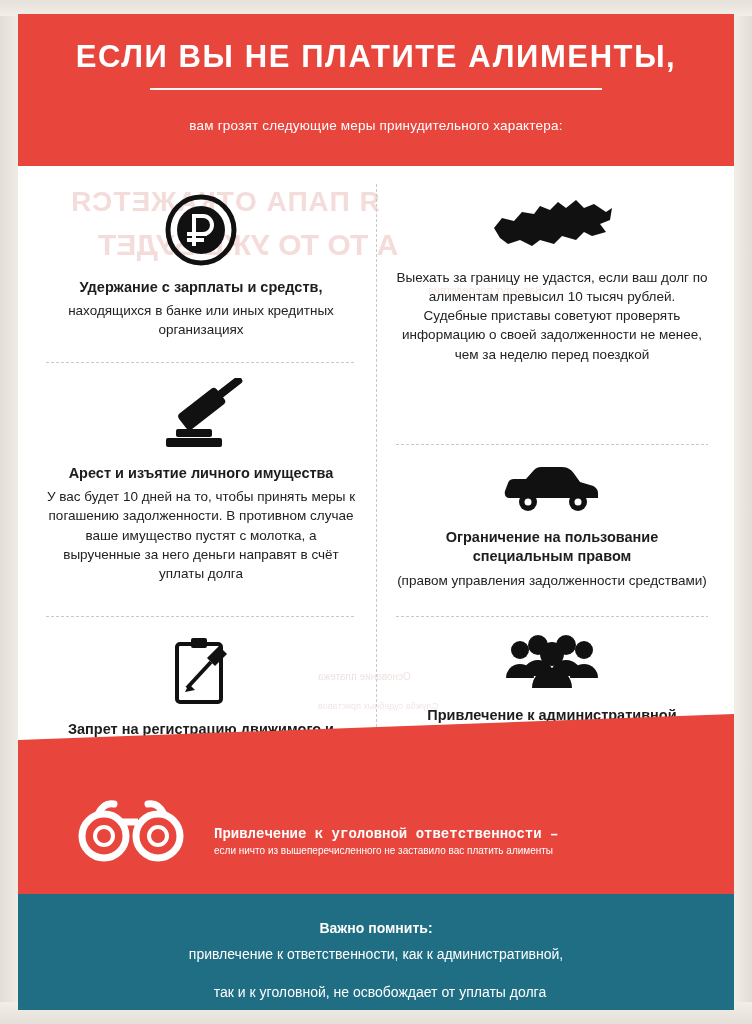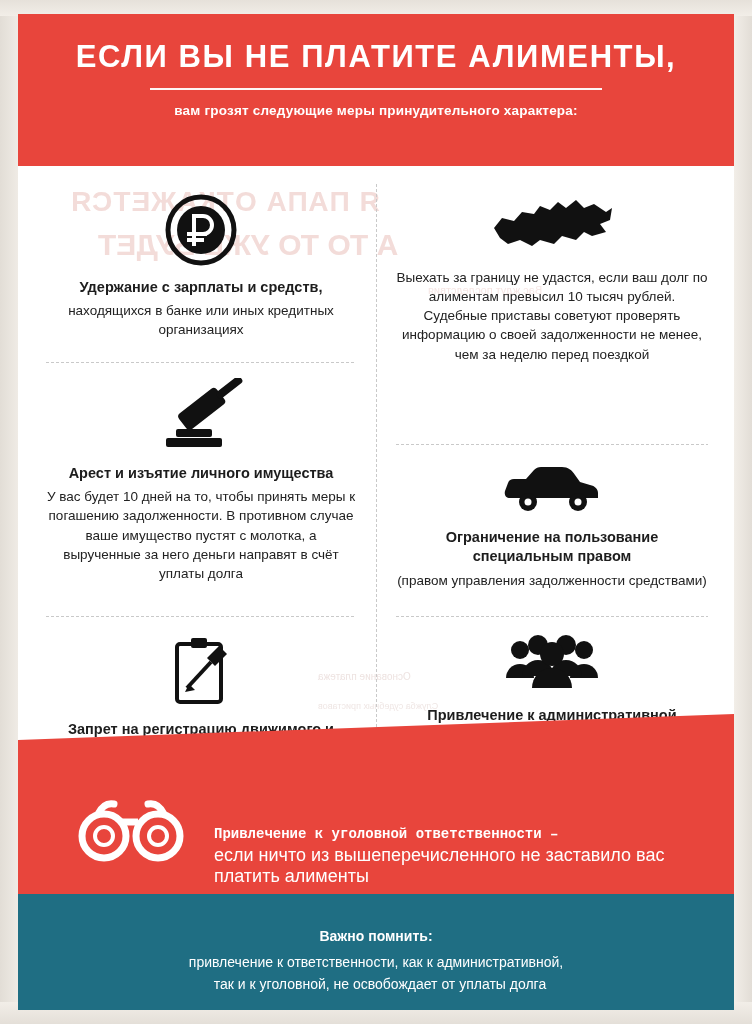"вам грозят следующие меры" .header-sub { font-weight: bold -> normal; margin: 13px auto 0 auto -> 28px auto 0 auto }
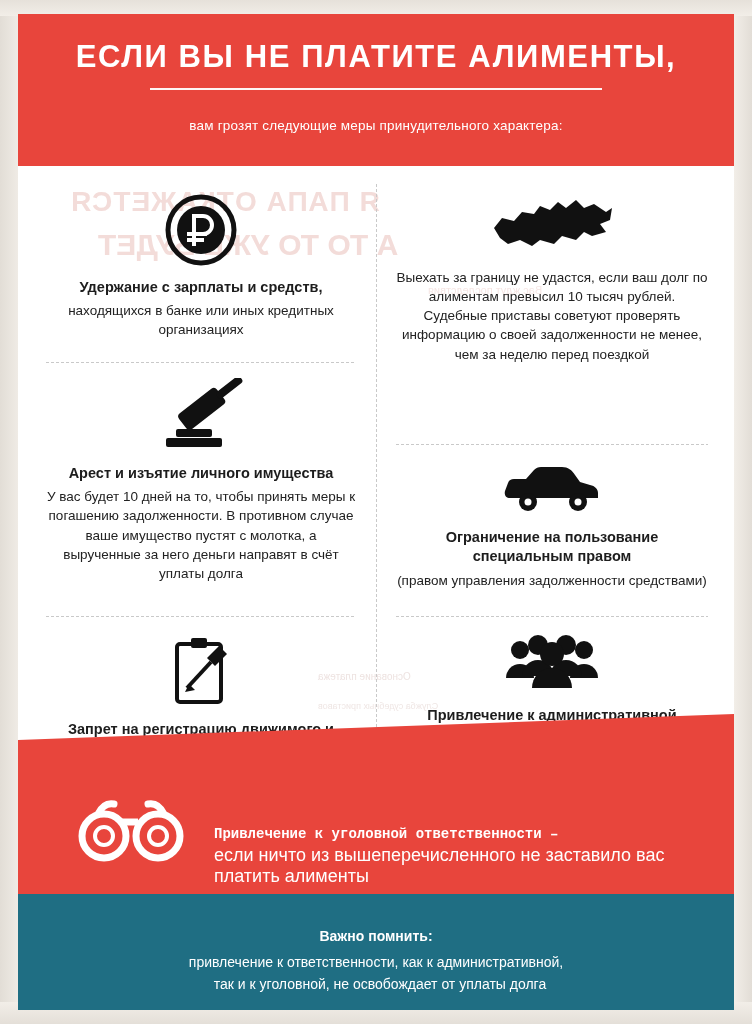"если ничто из вышеперечисленного не" .band-red-text .line2 { font-size: 18px -> 10px }
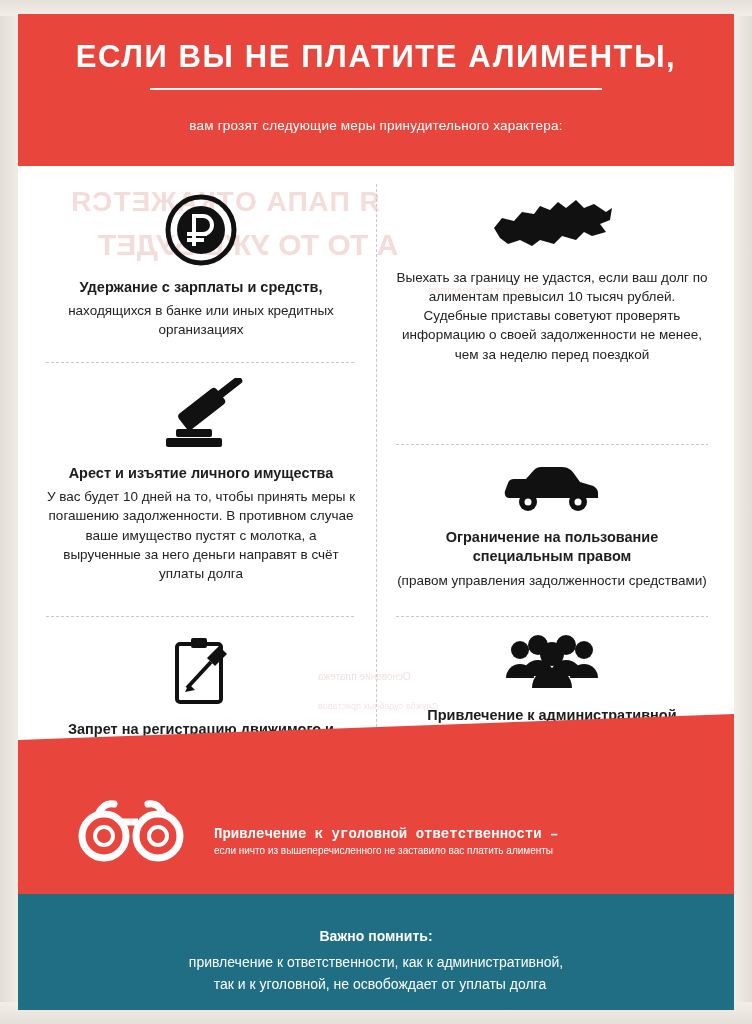"Важно помнить:" .footer-teal .f-title { margin: 8px -> 0 }
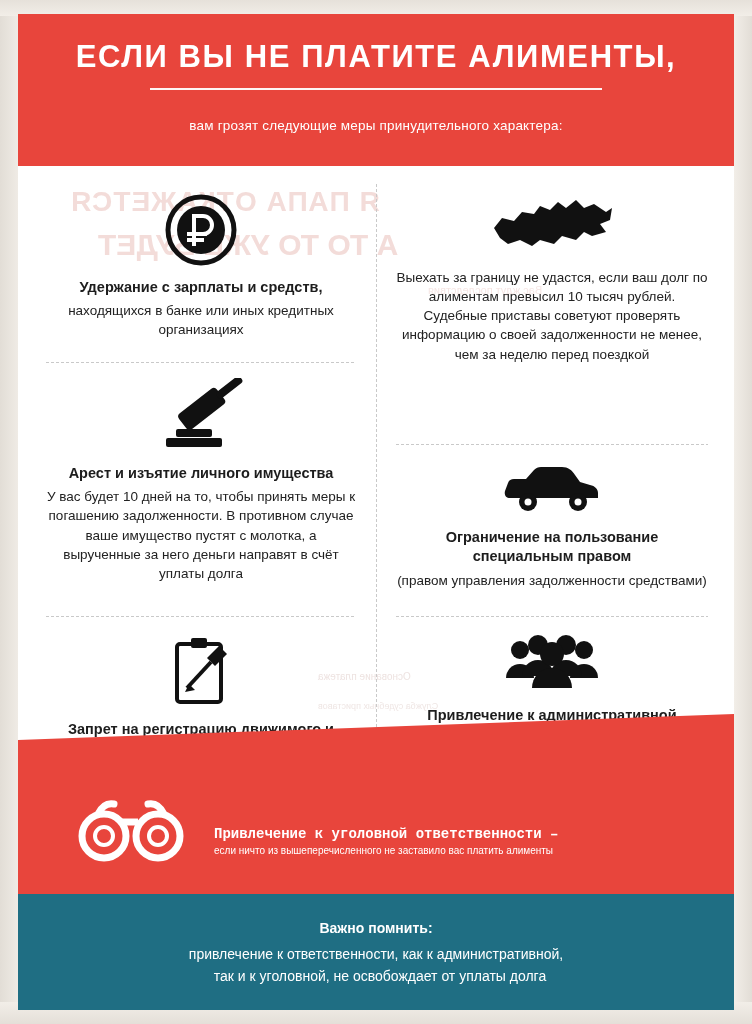"так и к уголовной, не" p.f-line { margin-top: 2px -> 18px }
